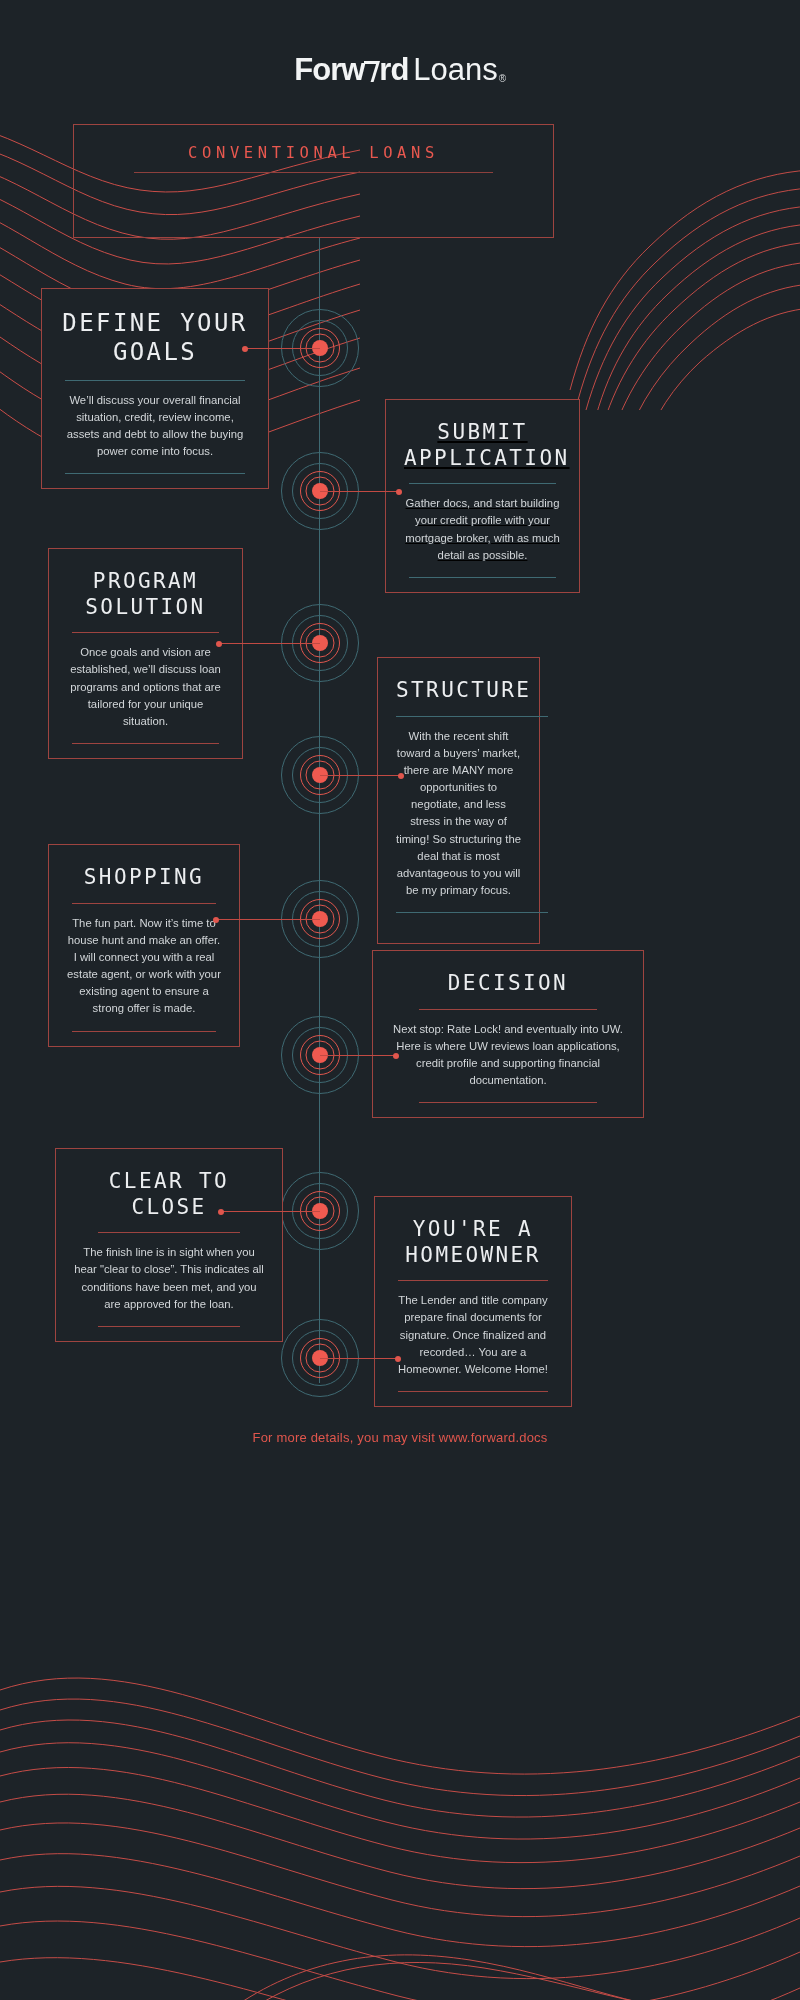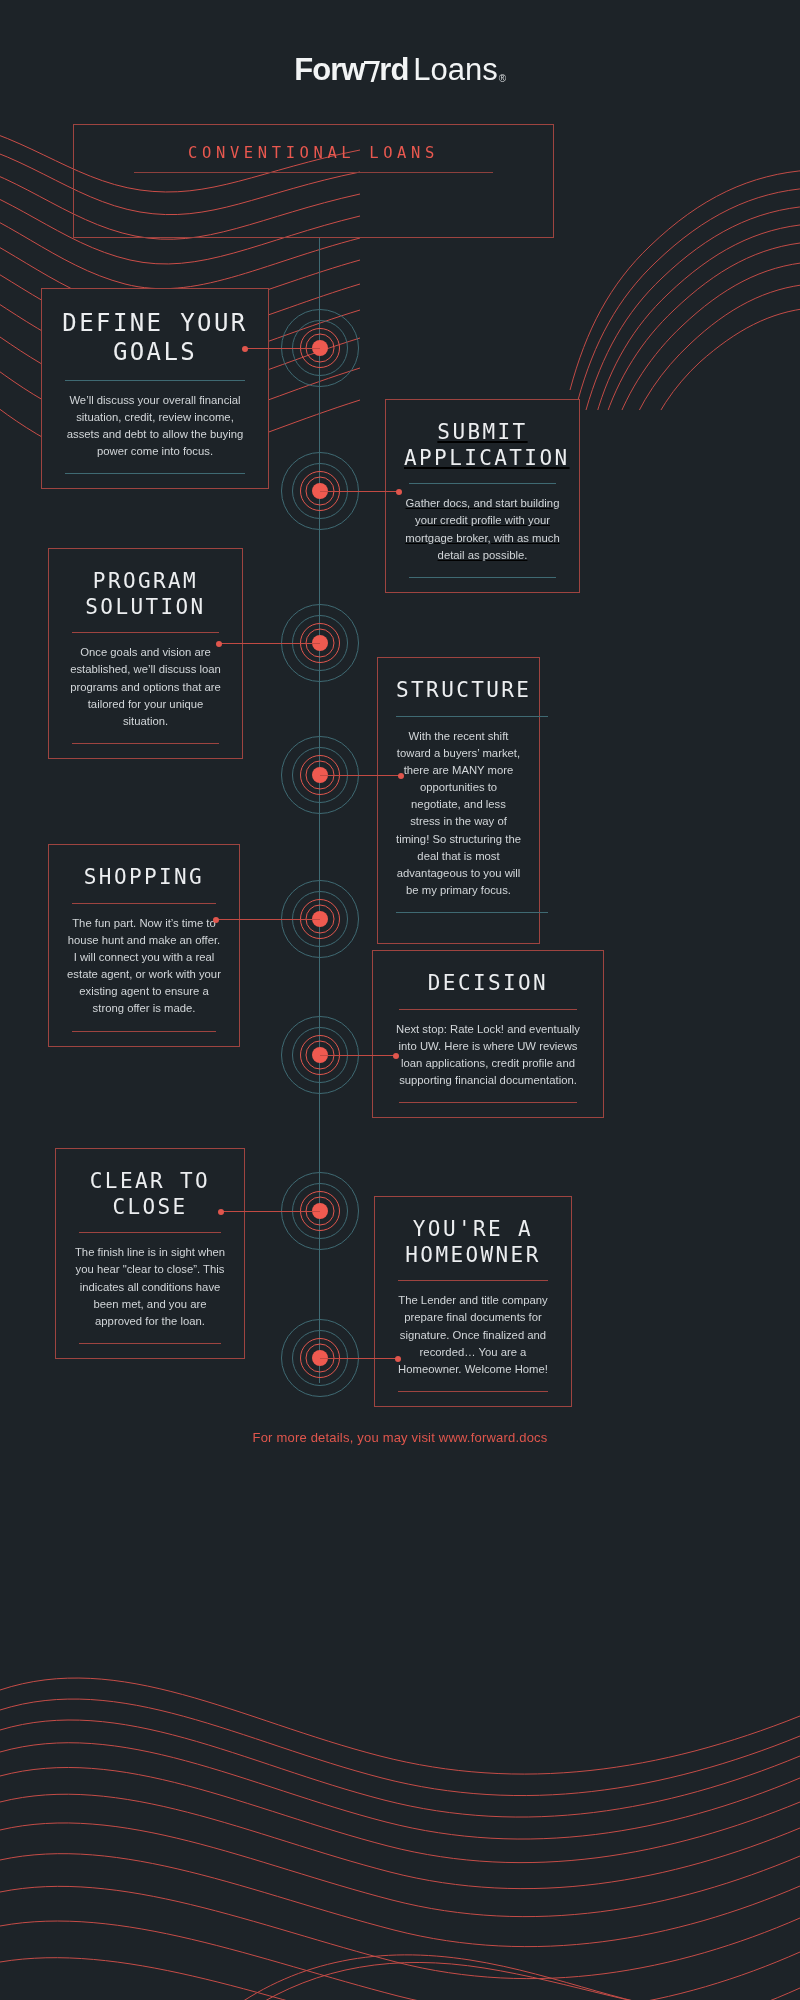"DECISION" div.card { width: 232px -> 272px }
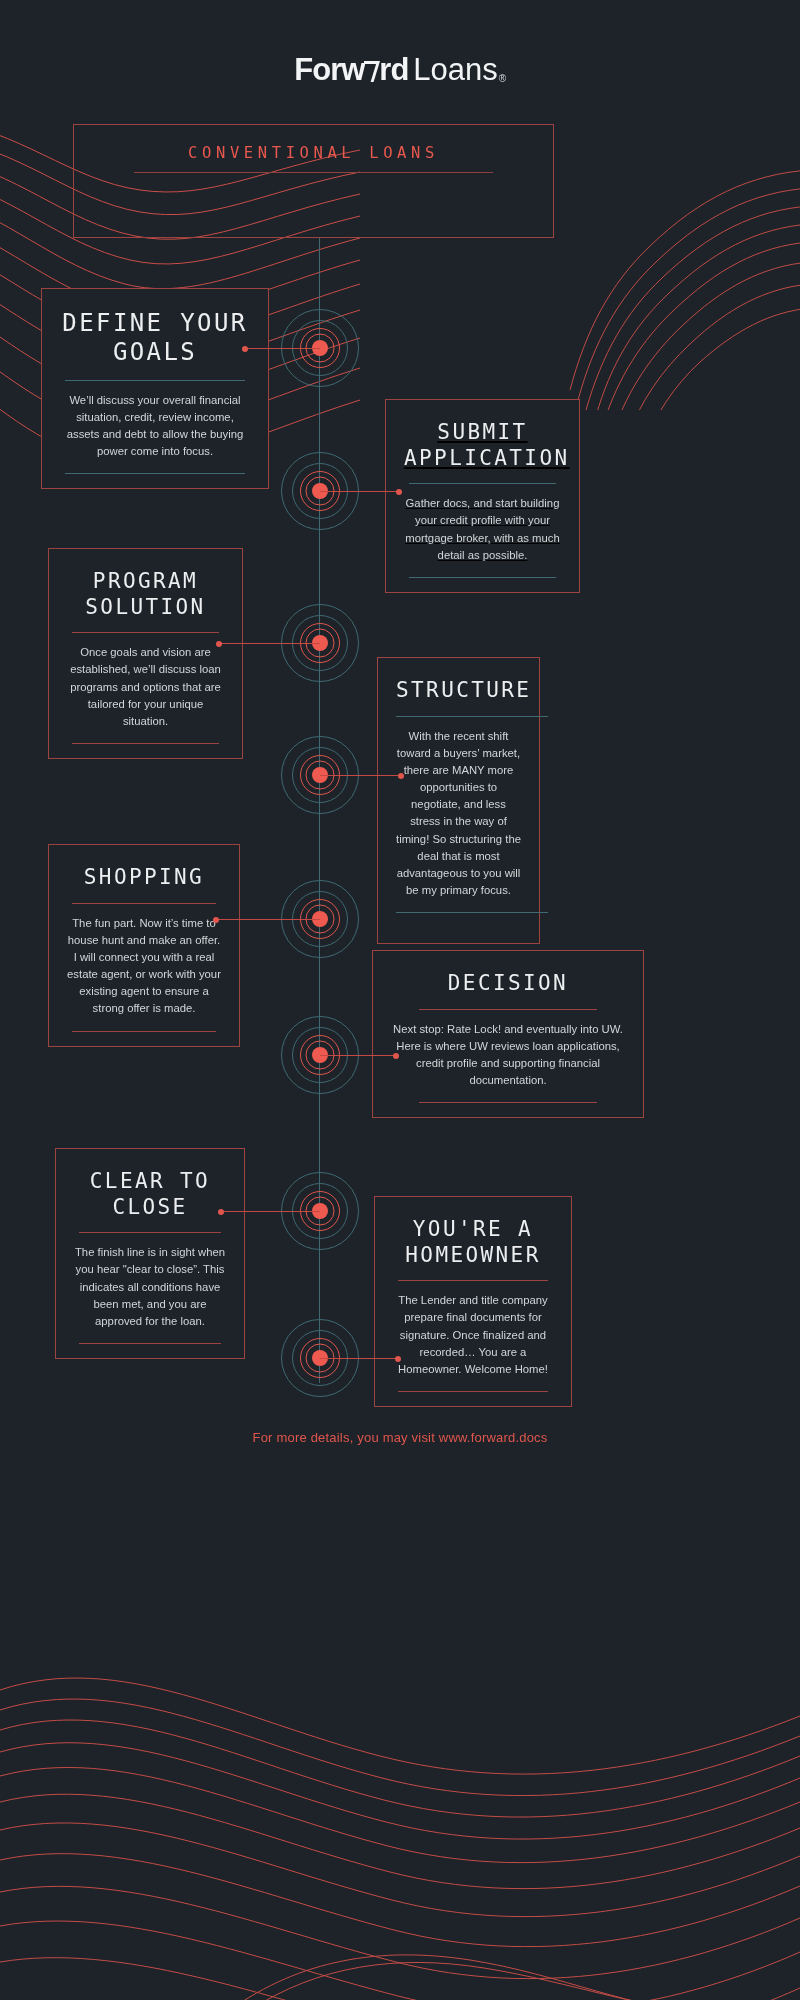"CLEAR TO" div.card { width: 190px -> 228px }
